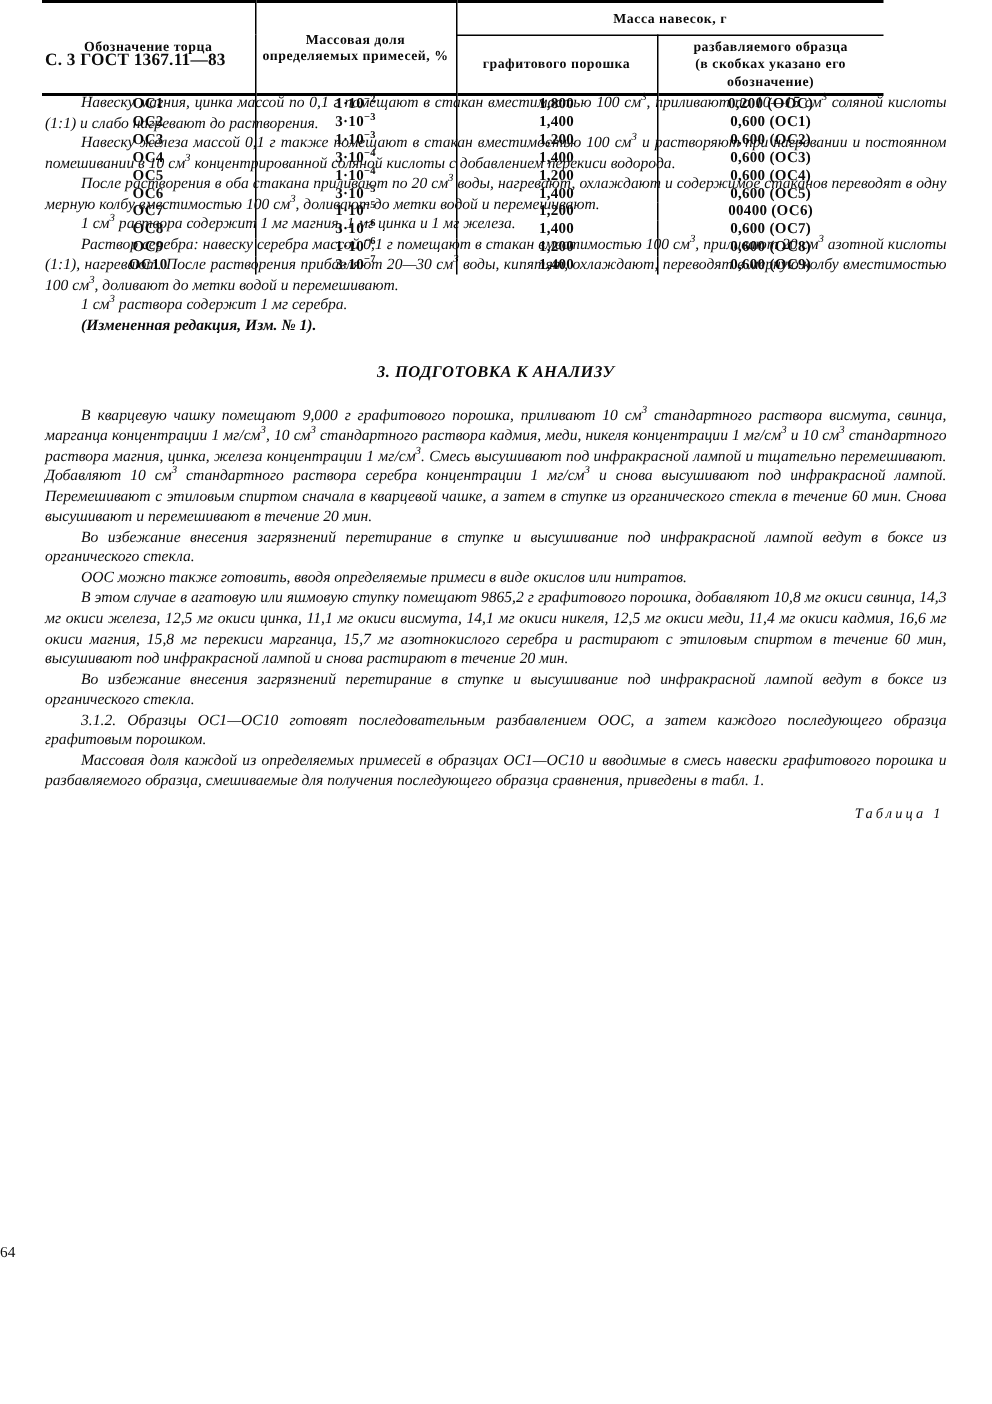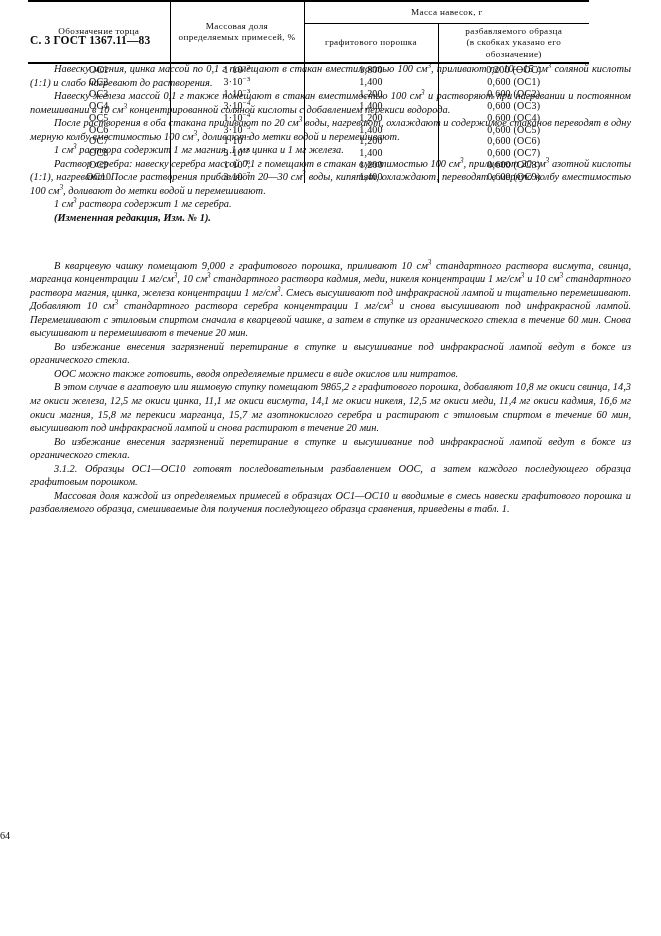"Масса навесок, г" table.t1 td, table.t1 th { font-weight: normal -> bold }
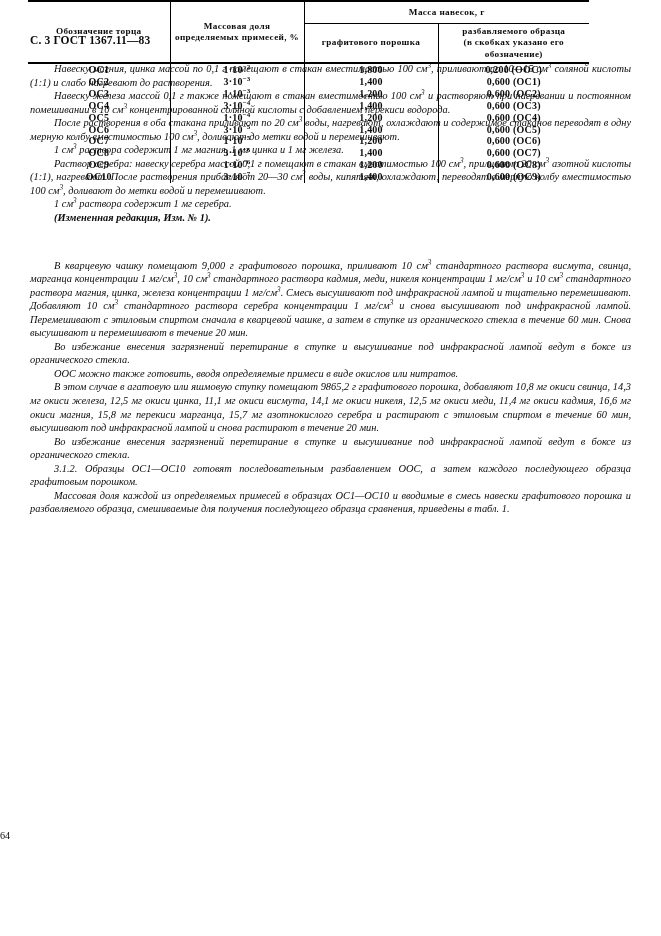"0,600 (ОС6)" td.body-cell { text: 0,600 -> 00400 }
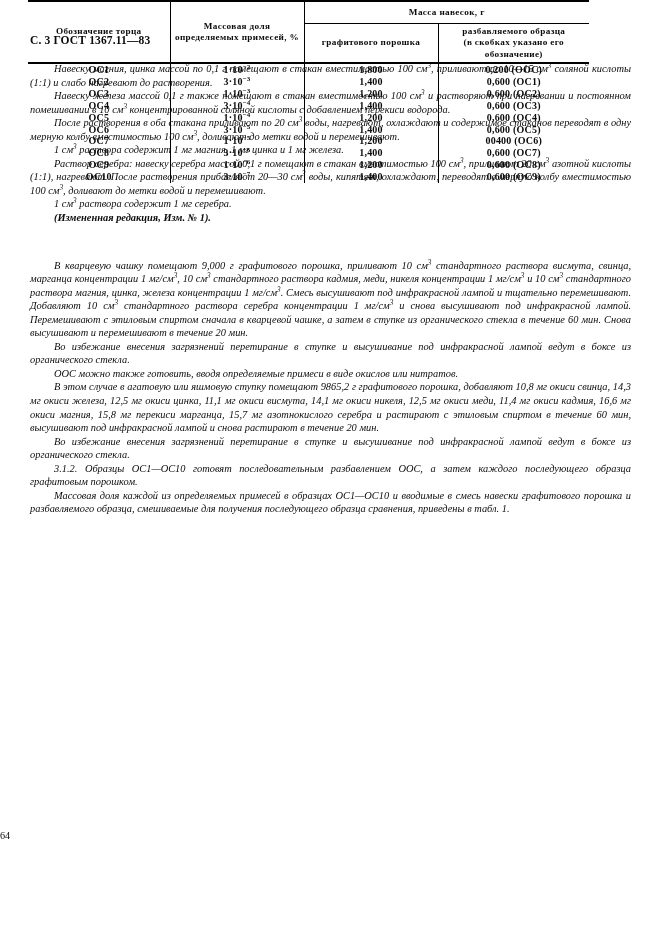"3. ПОДГОТОВКА К АНАЛИЗУ" p.sect-title { html: none -> <p>3. ПОДГОТОВКА К АНАЛИЗУ</p> }
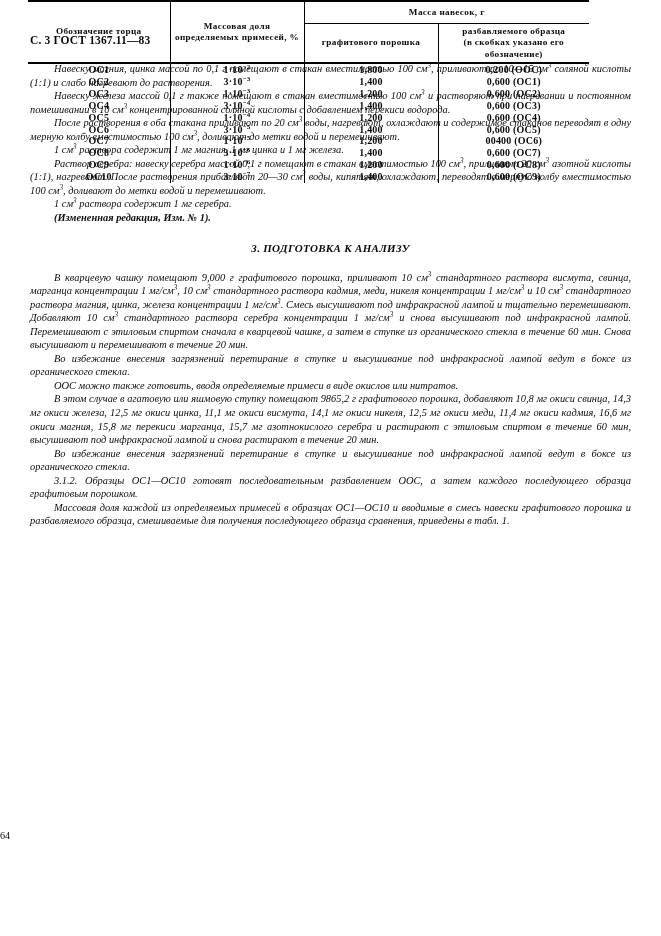"Таблица 1" div.tbl-caption { html: none -> <div>Таблица 1</div> }
